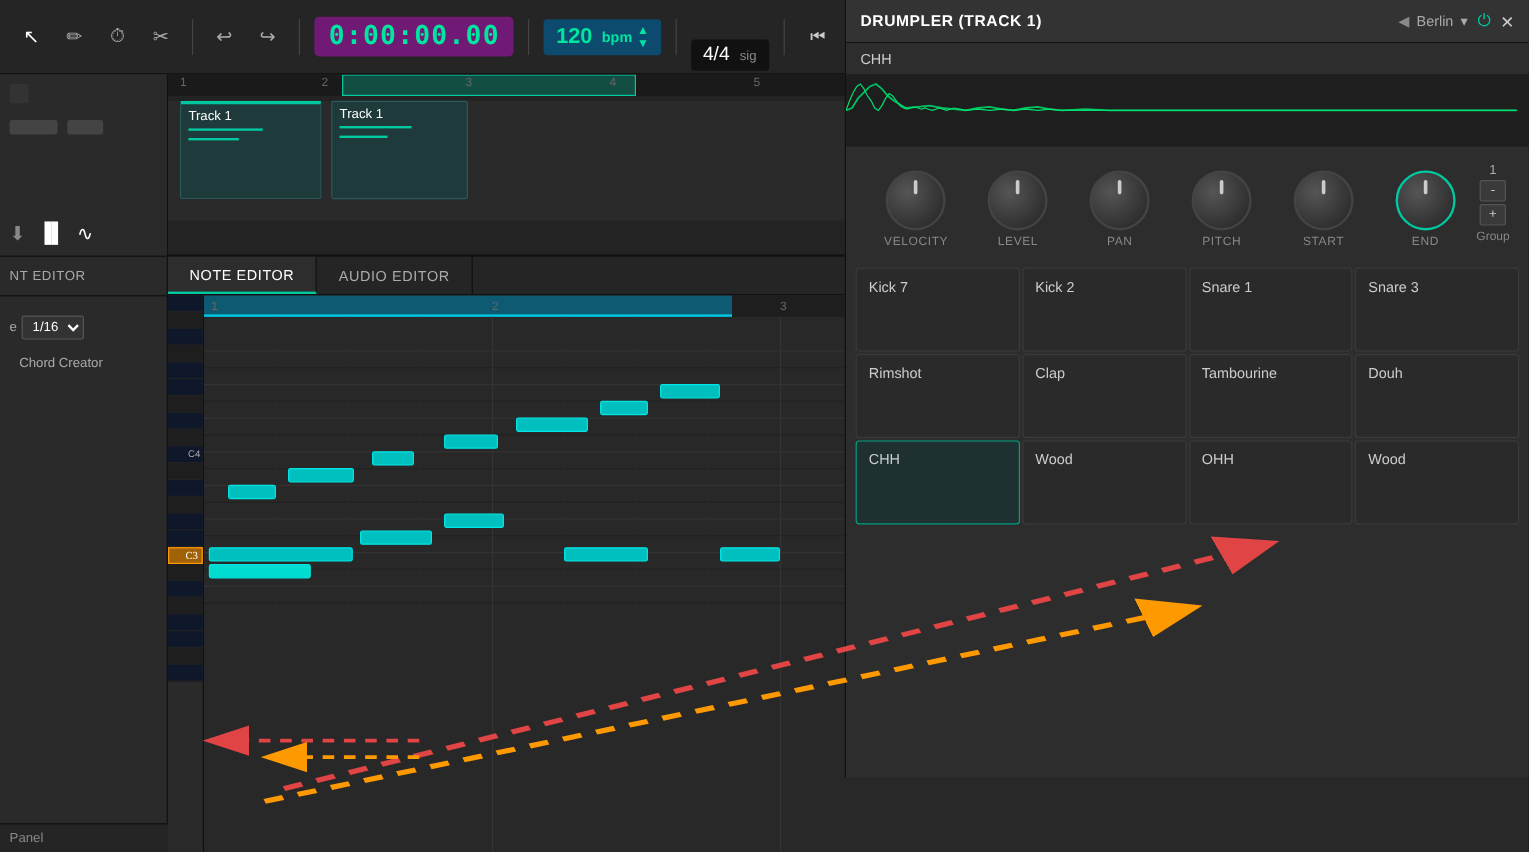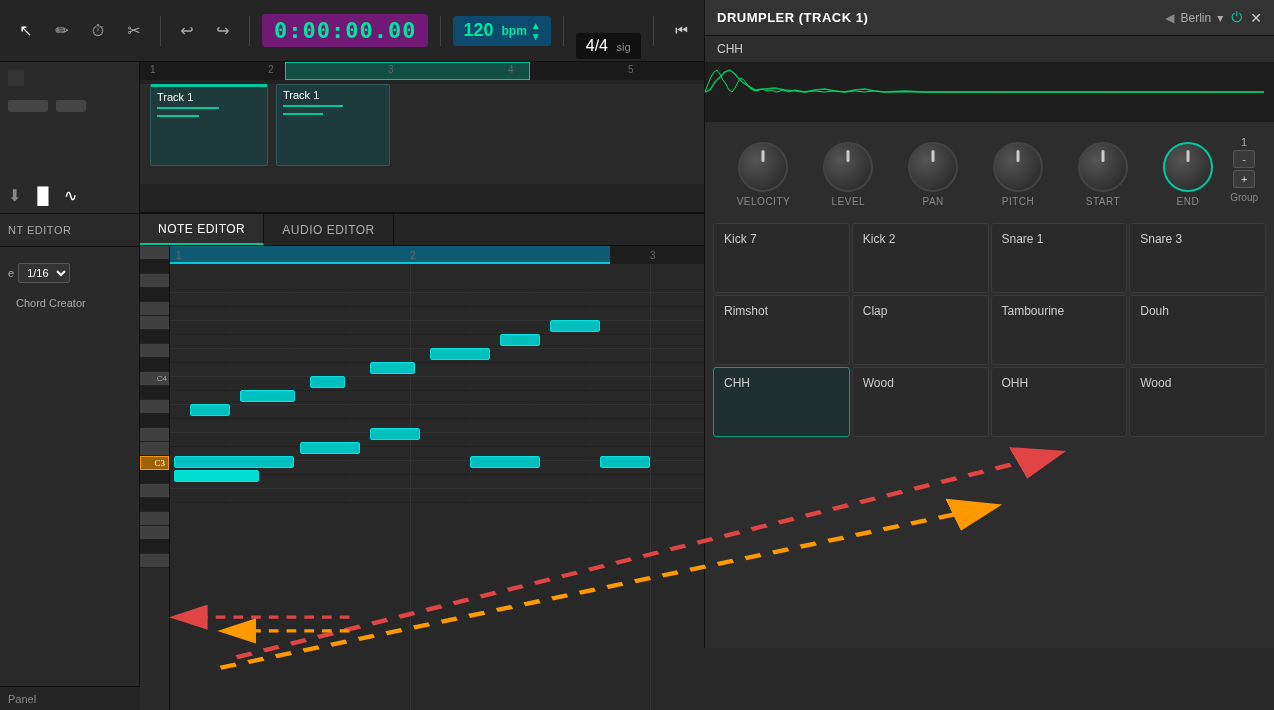"C4" .piano-key.white { background: #404040 -> #0f172a }
